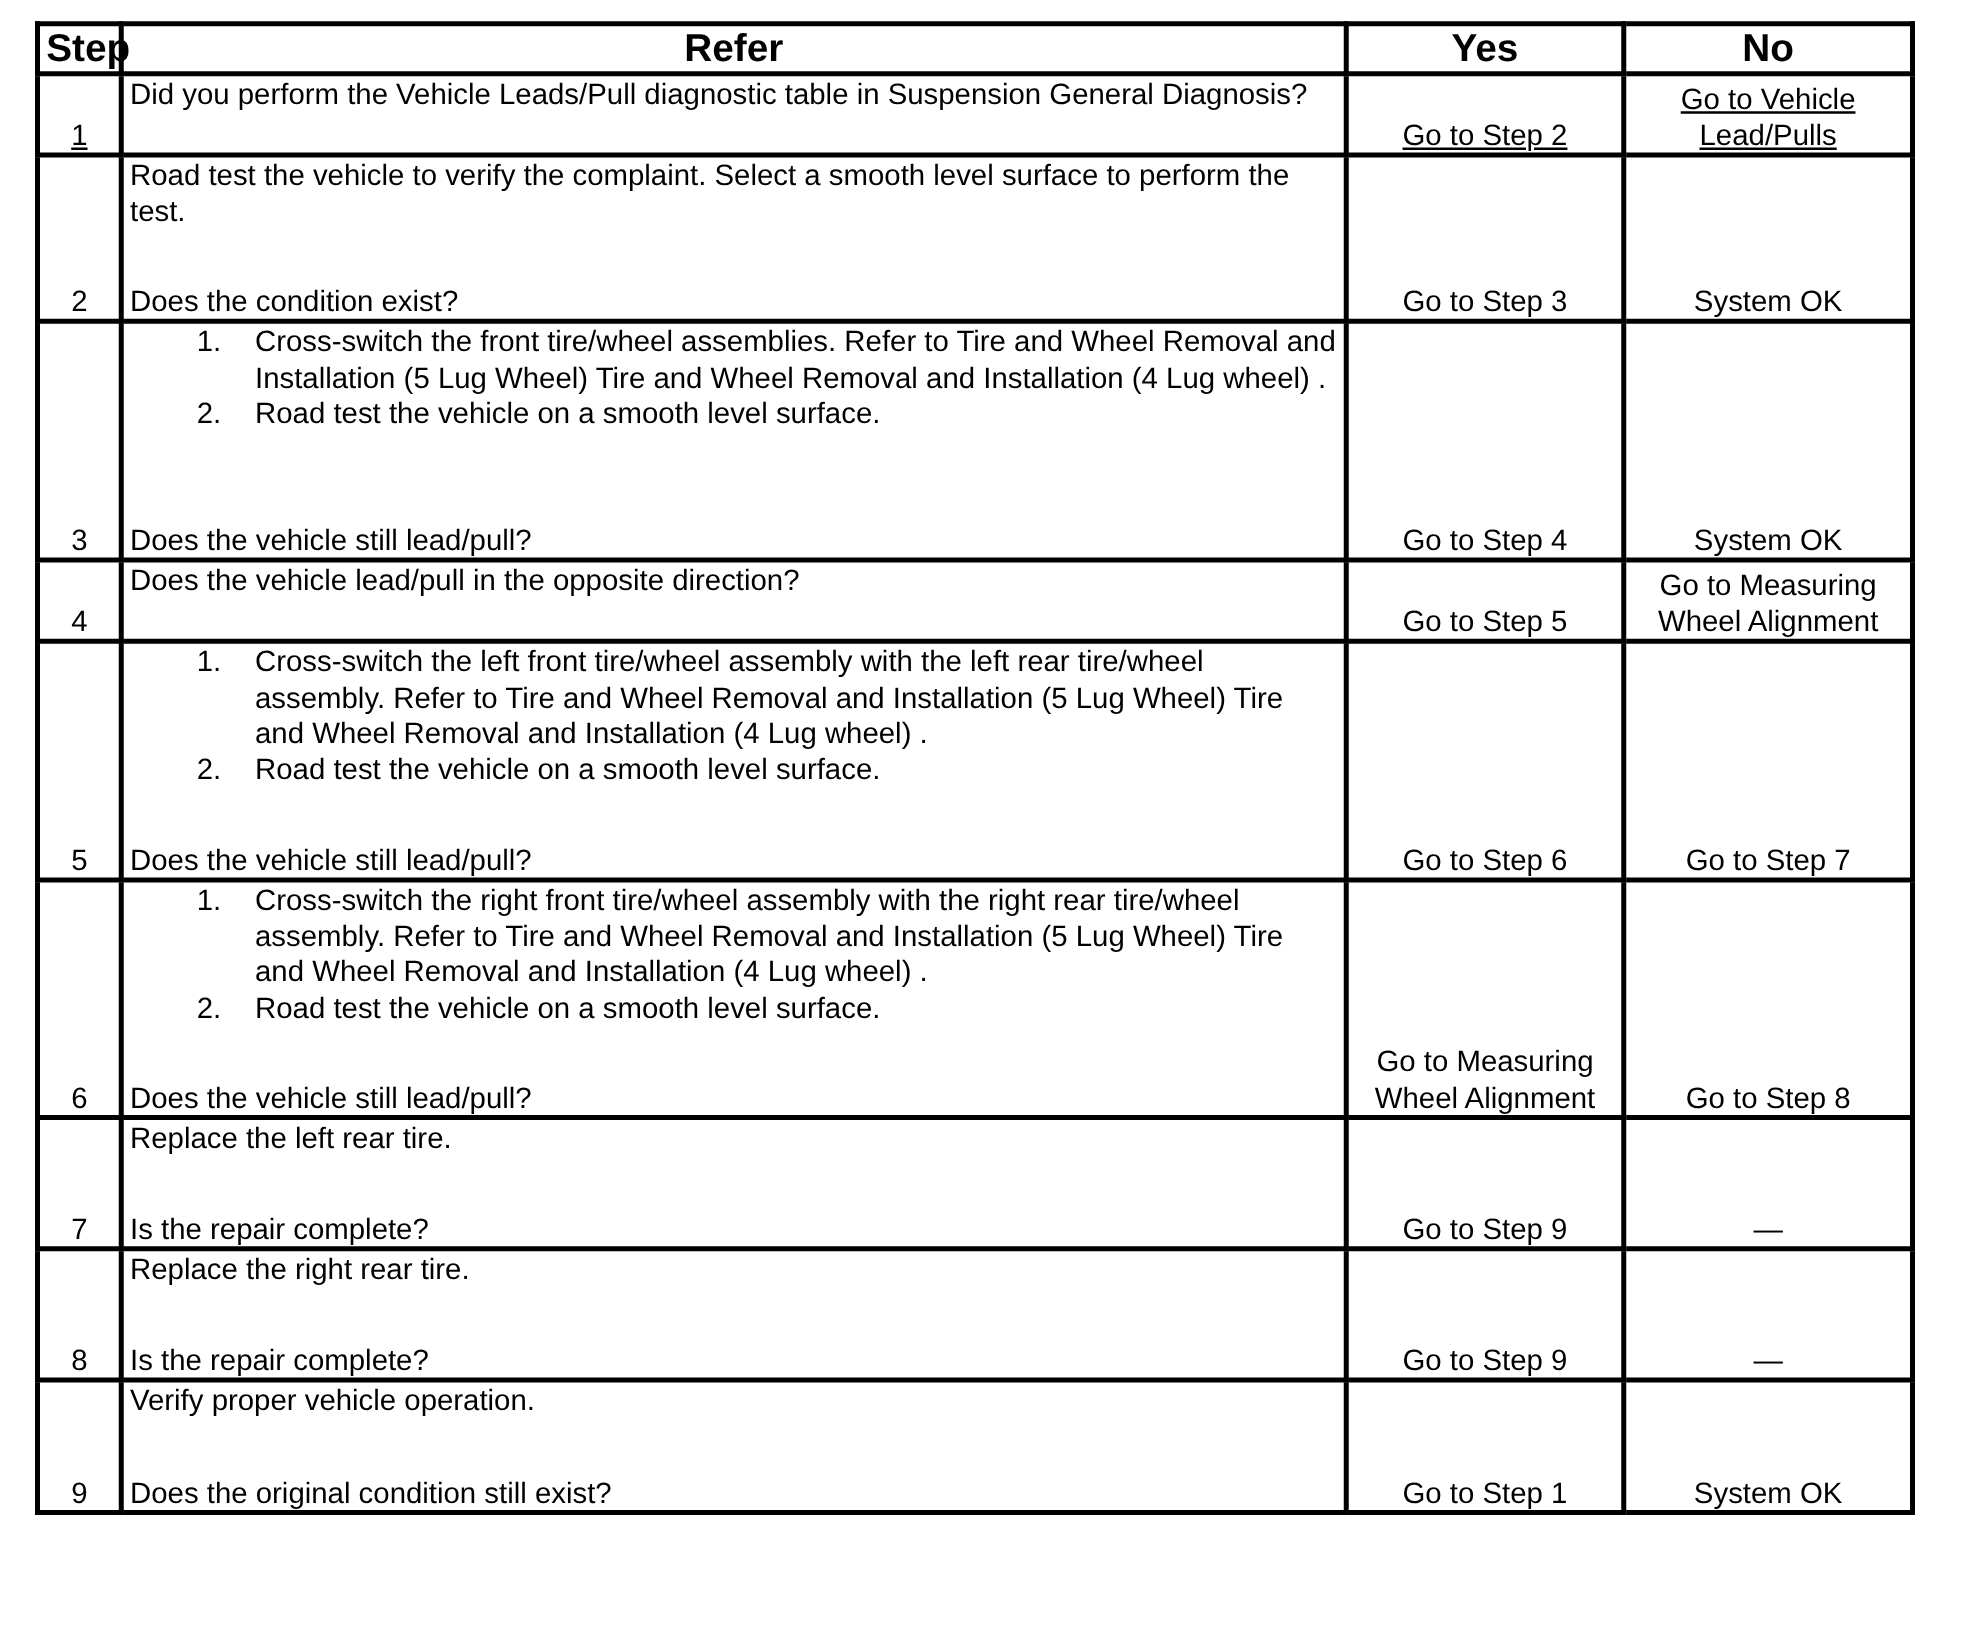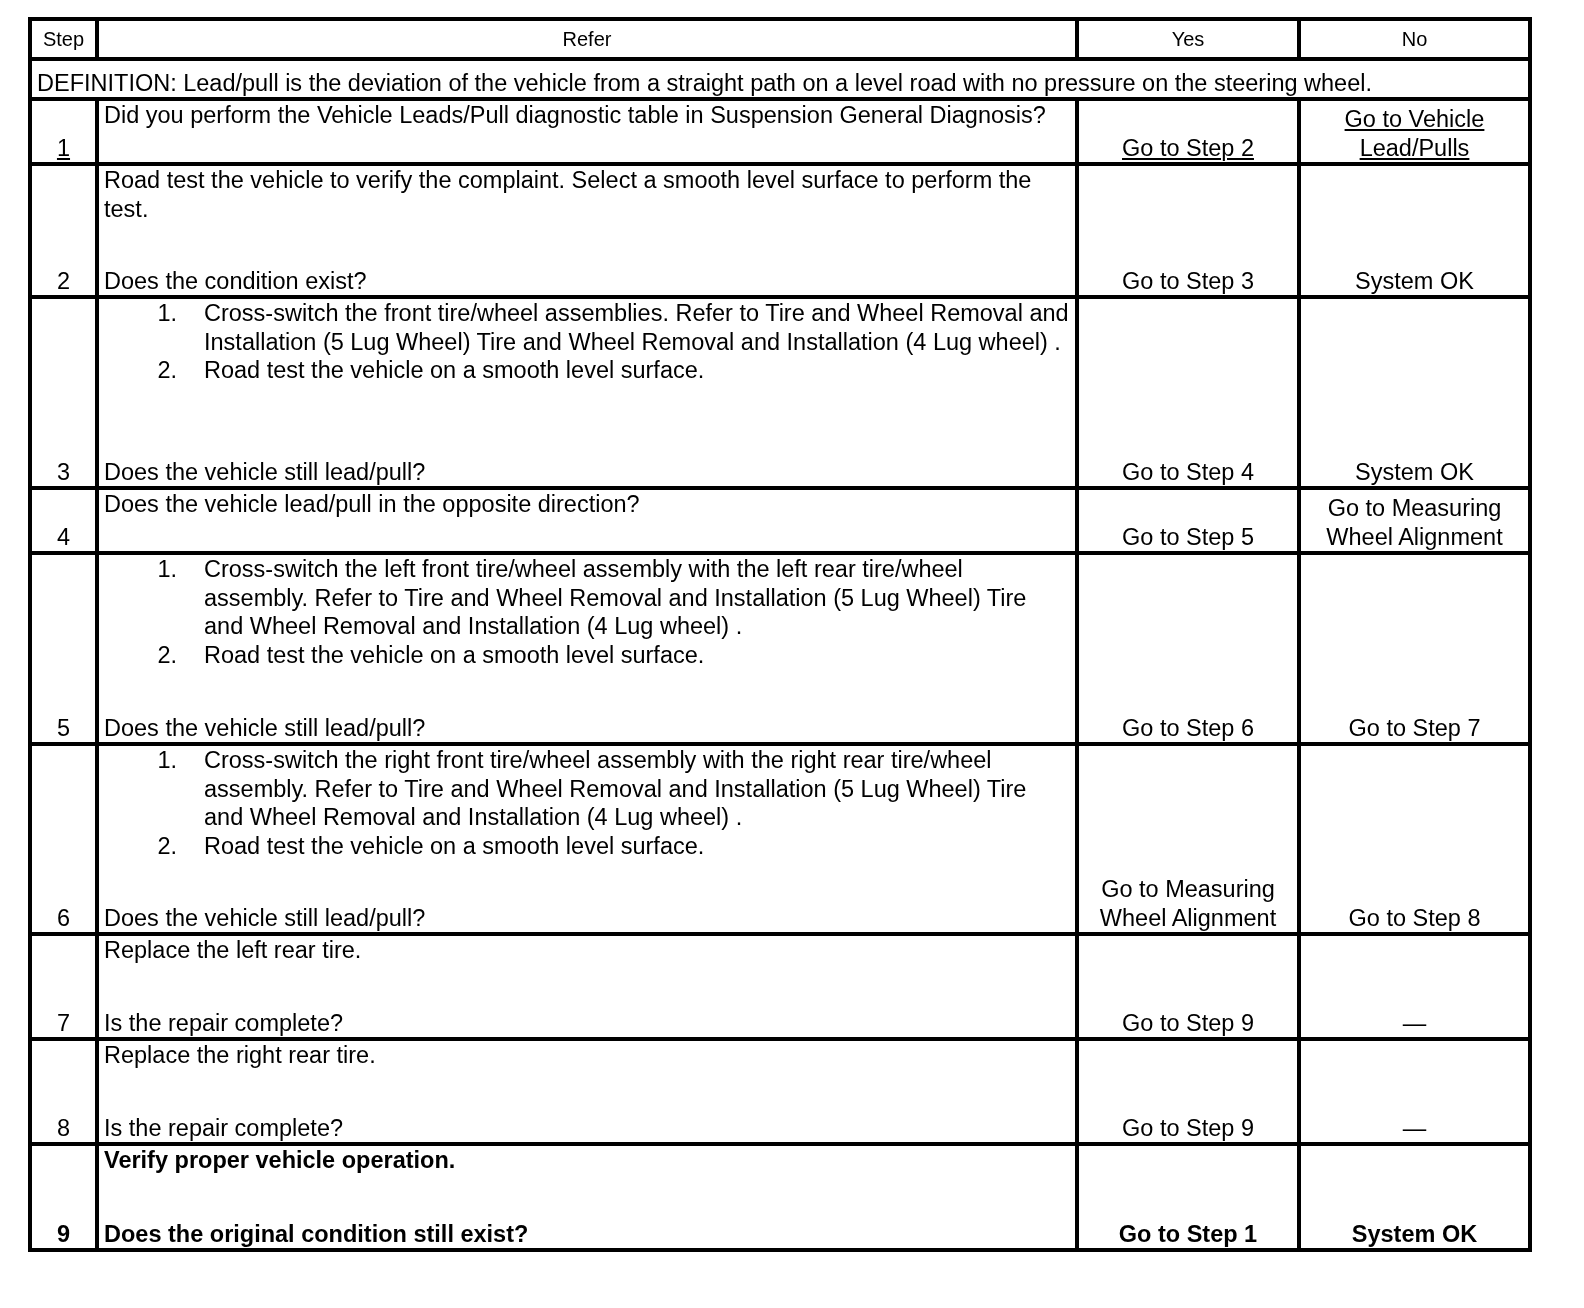"Step" th { font-size: 20px -> 31px; font-weight: normal -> bold }
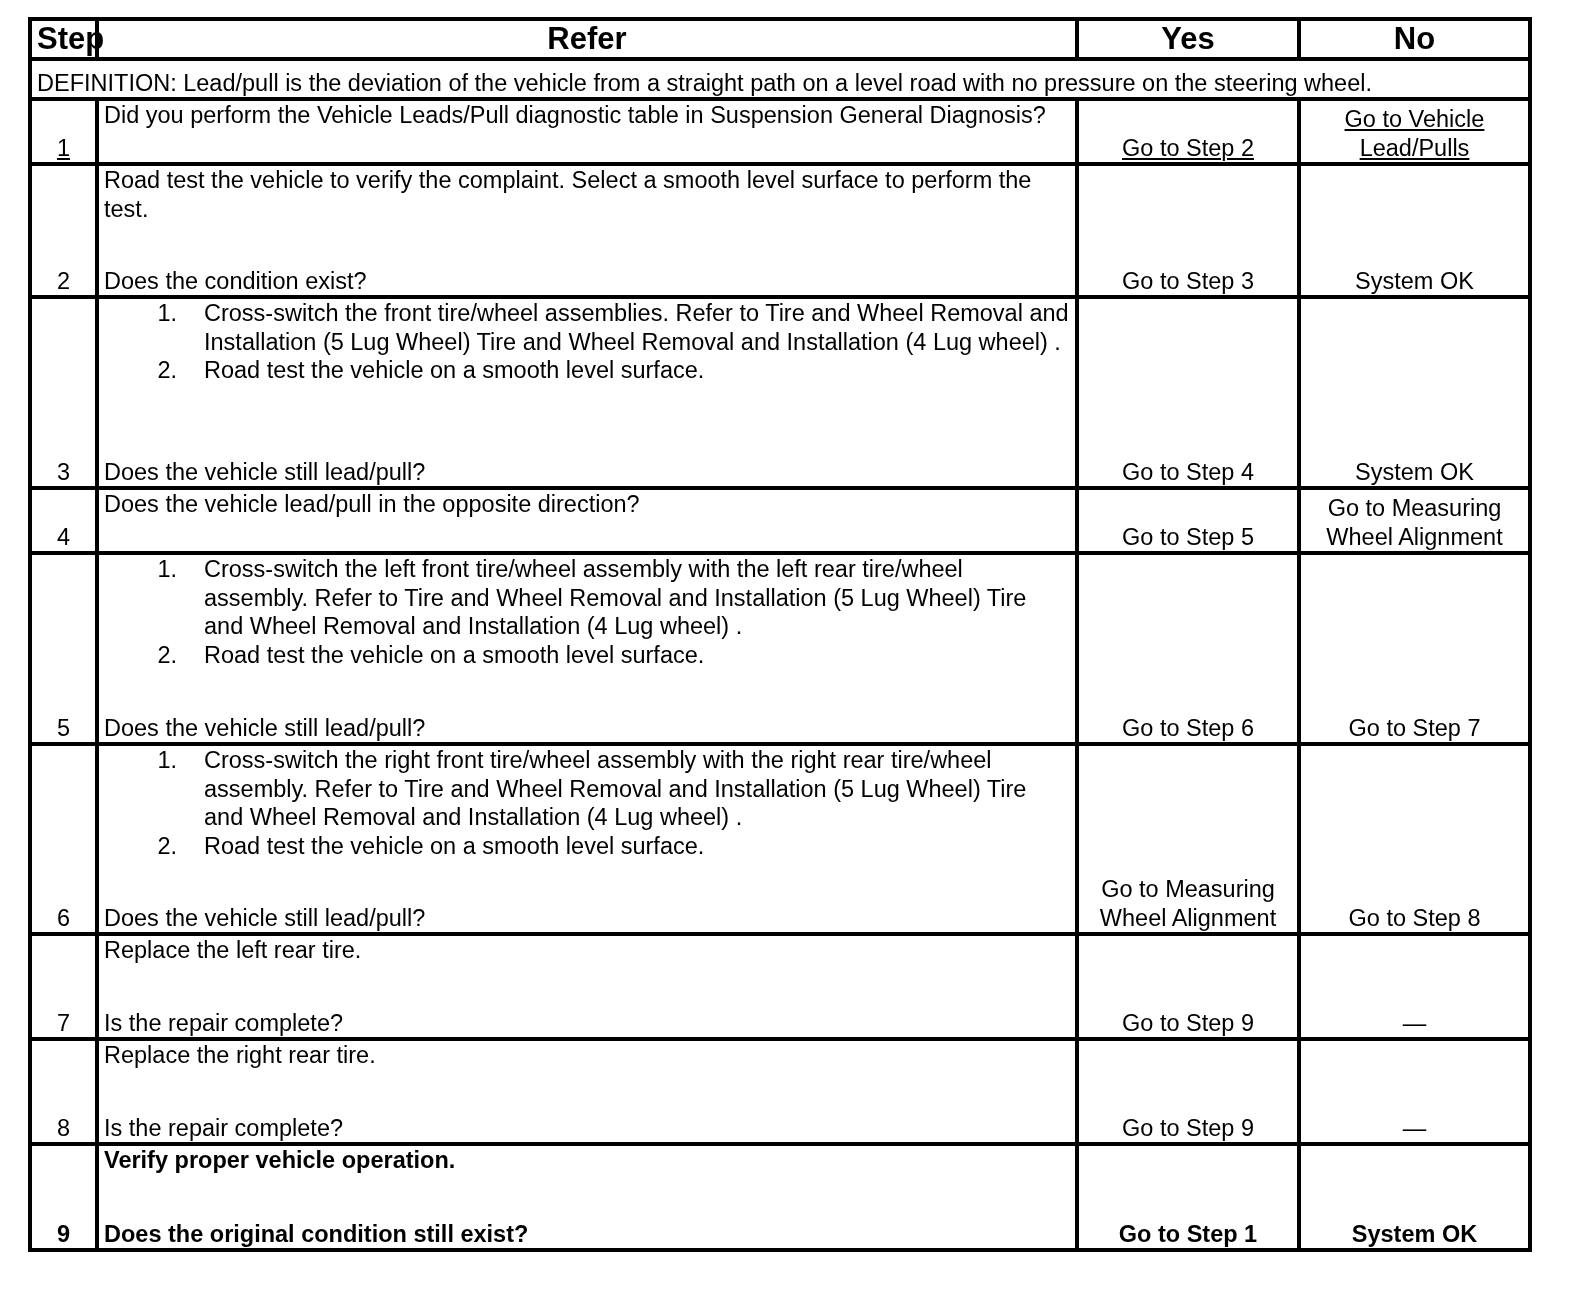"DEFINITION: Lead/pull is the deviation" tr { html: <tr> <td>DEFINITION: Lead/pull is the deviation of the vehicle from a straight path on a level road with no pressure on the steering wheel.</td> </tr> -> none }
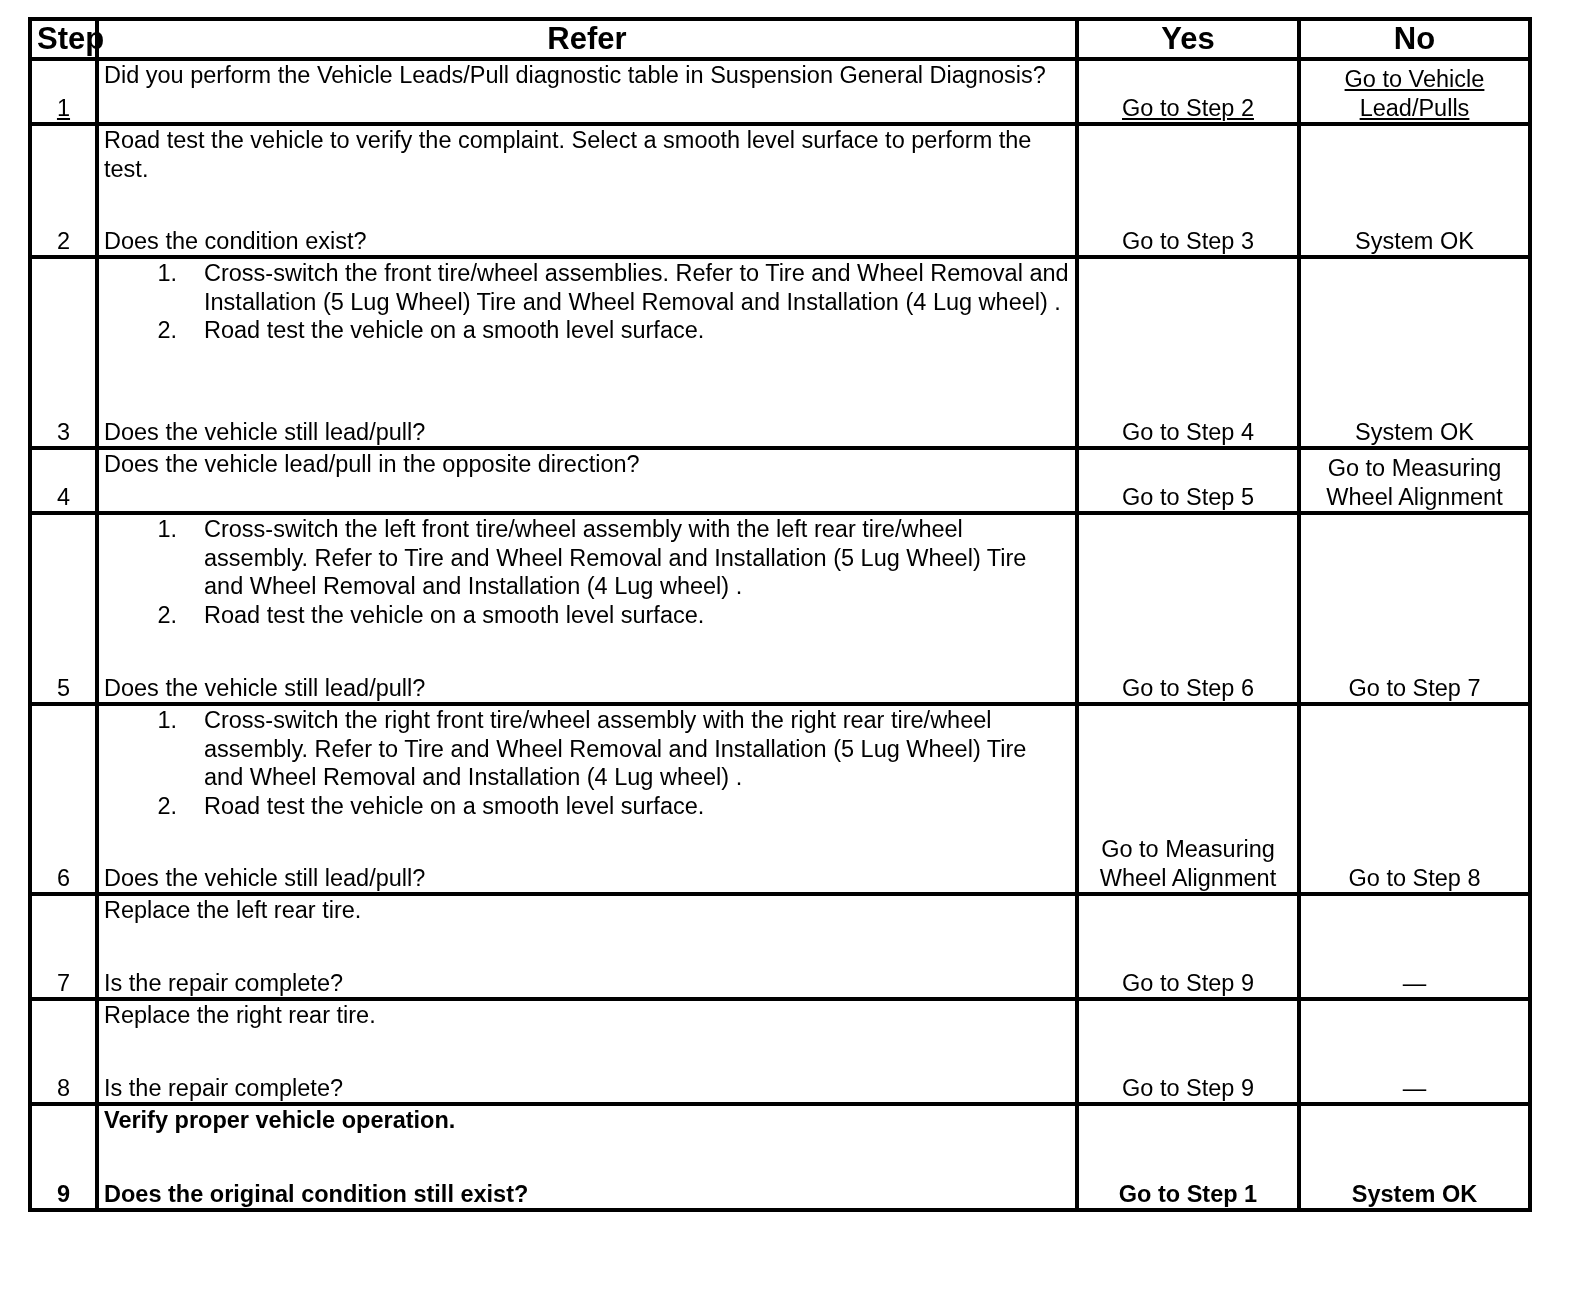"Verify proper vehicle operation." tr.r9 td { font-weight: bold -> none }
